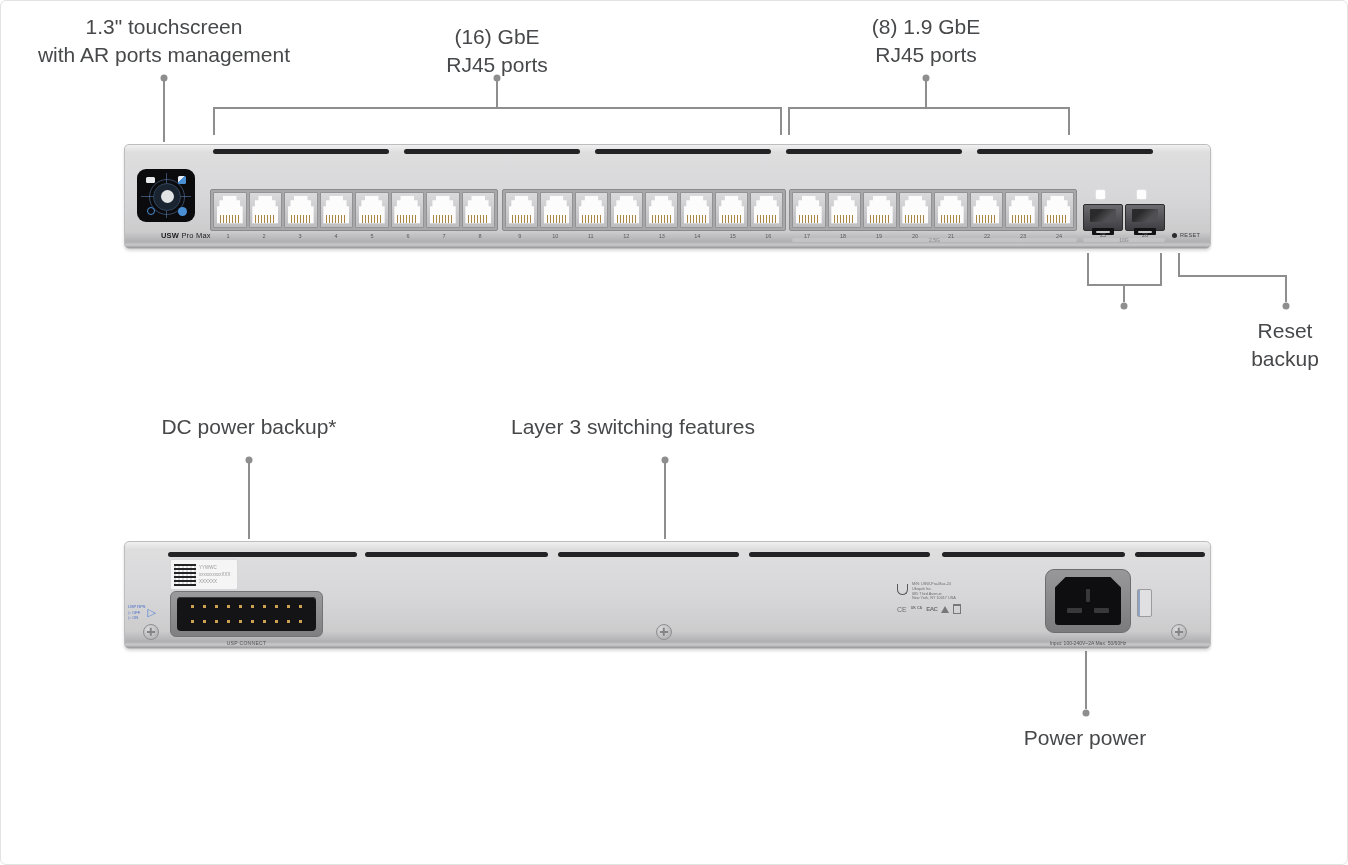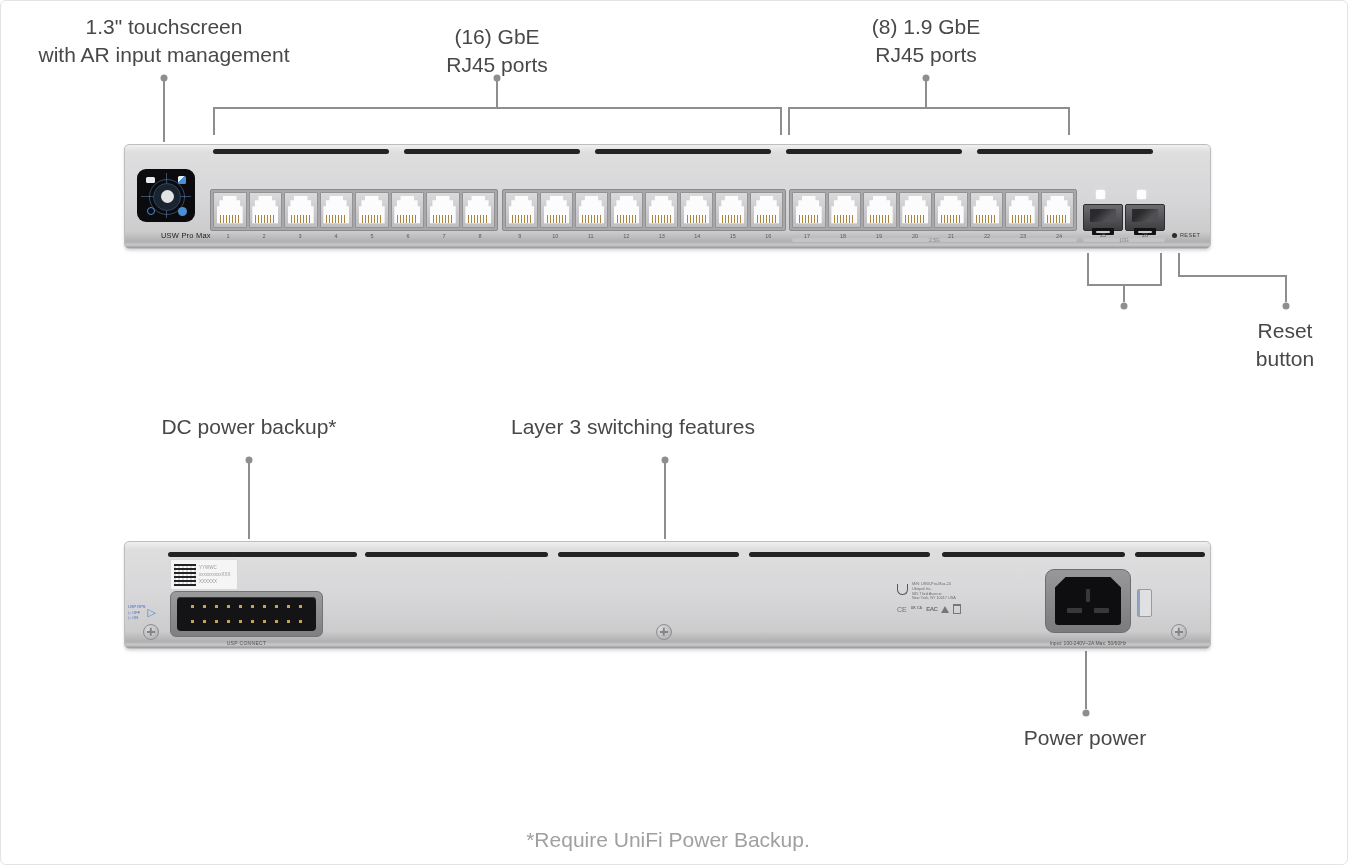"with AR input management" span { text: input -> ports }
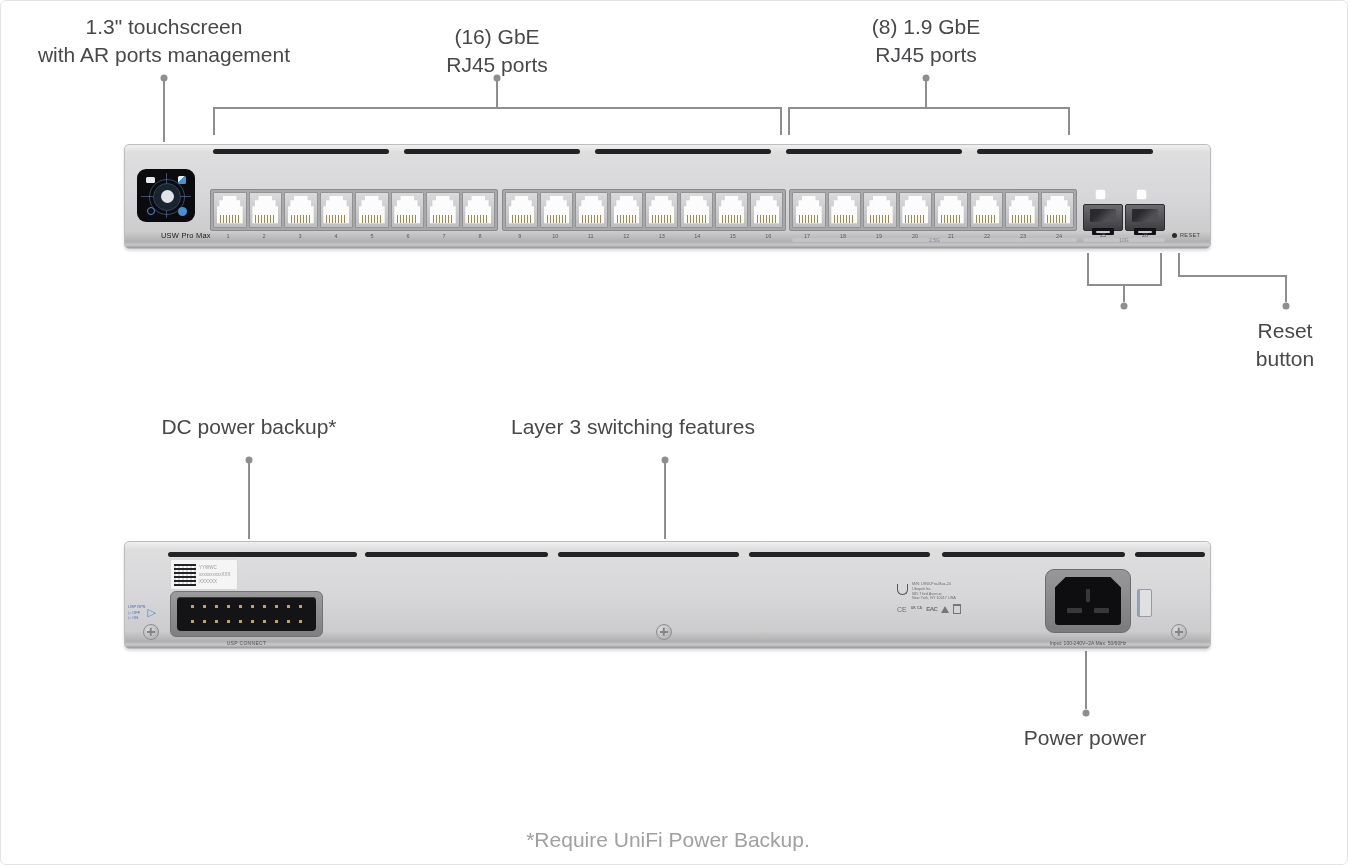"USW" .model b { font-weight: normal -> bold }
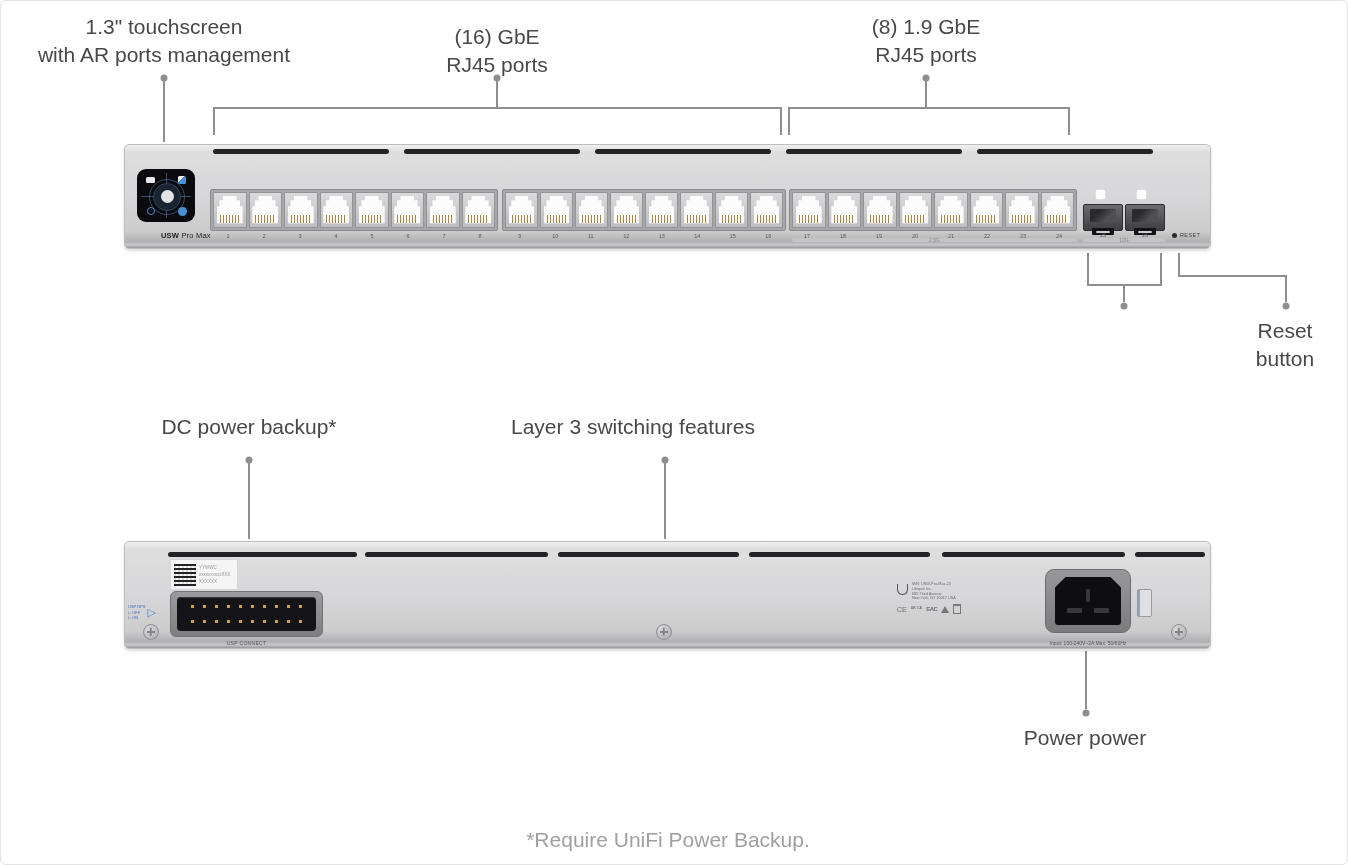"button" span { text: button -> backup }
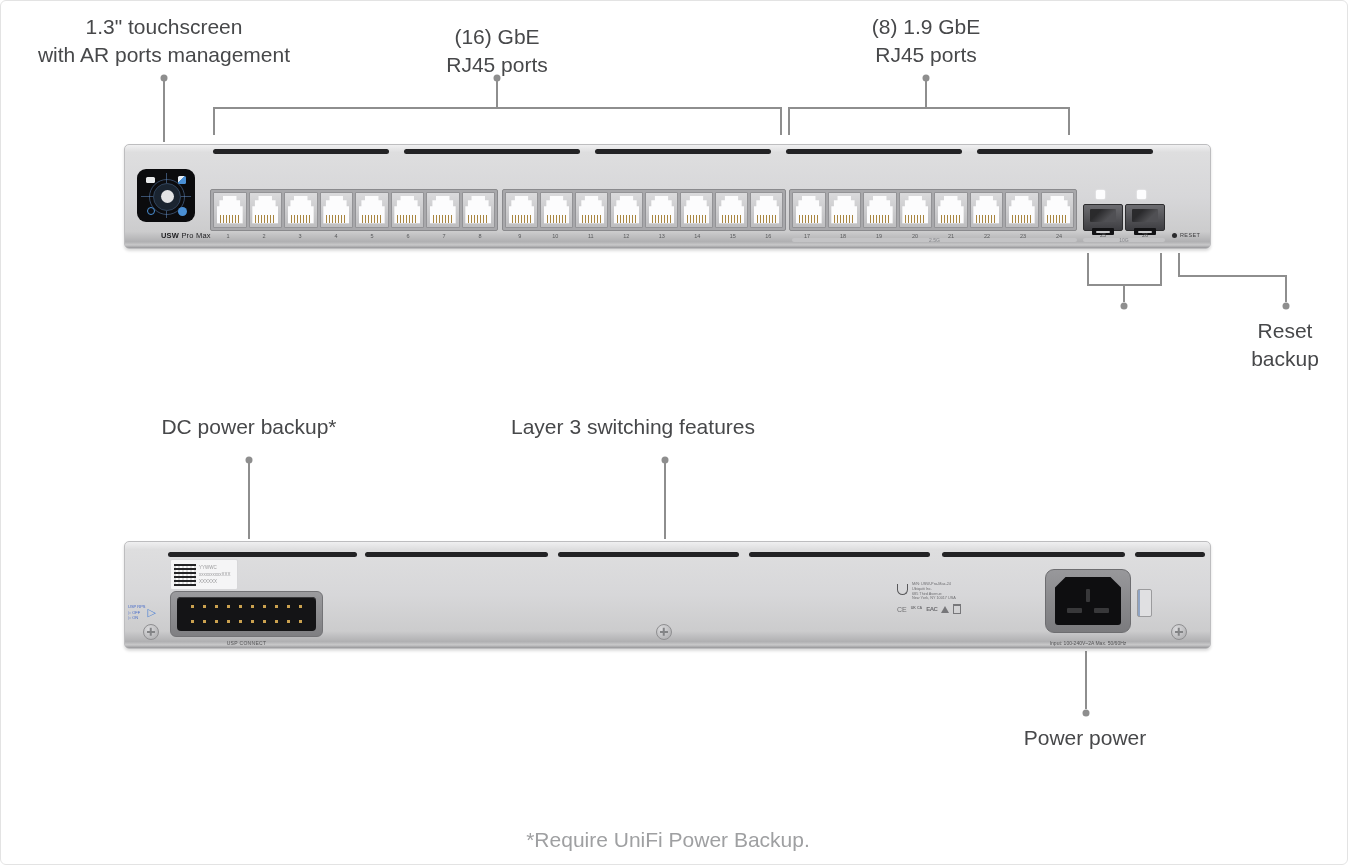"*Require UniFi Power Backup." div.footnote { html: <div>*Require UniFi Power Backup.</div> -> none }
